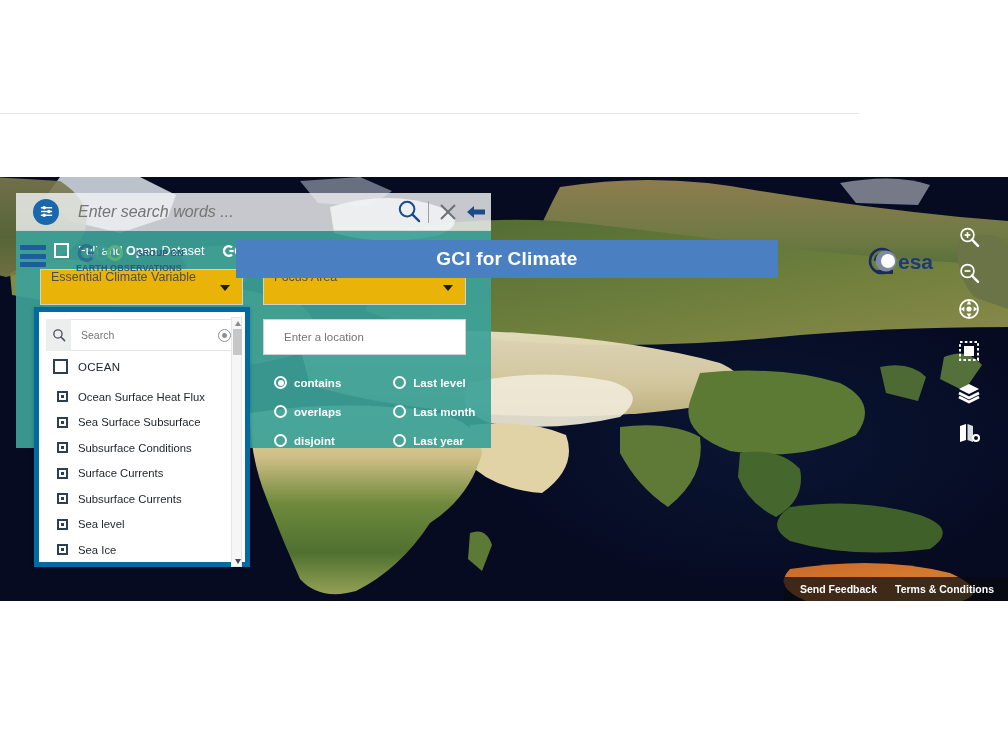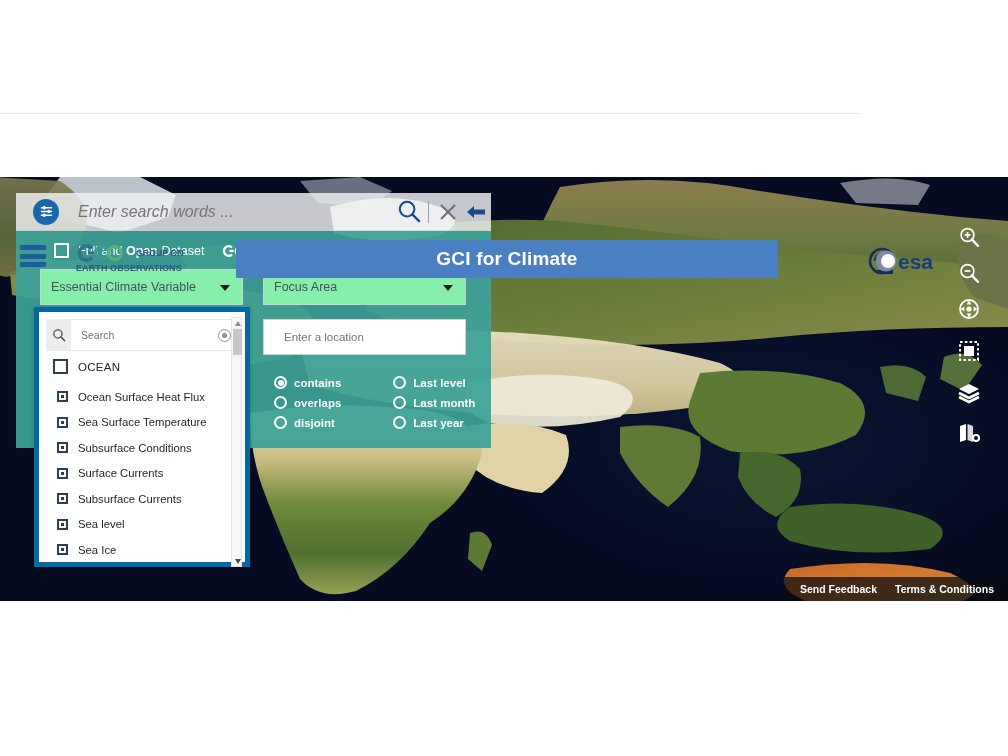"Essential Climate Variable" .sel-box { align-items: center -> none; background: #86efac -> #eab308 }
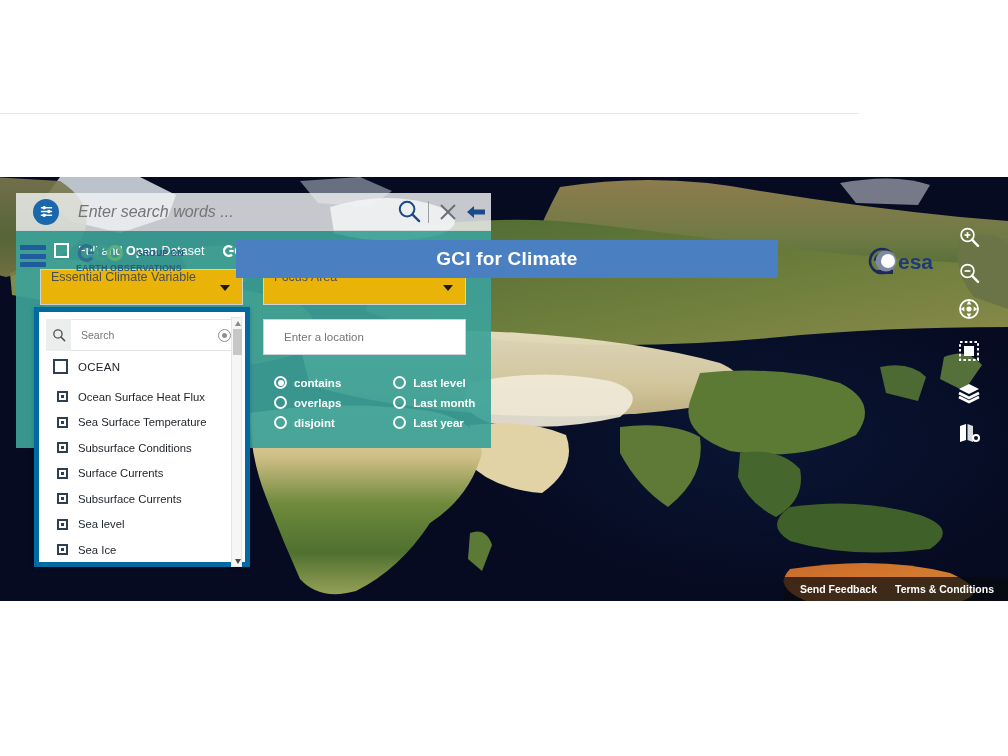"contains" .rcol { gap: 7px -> 16px }
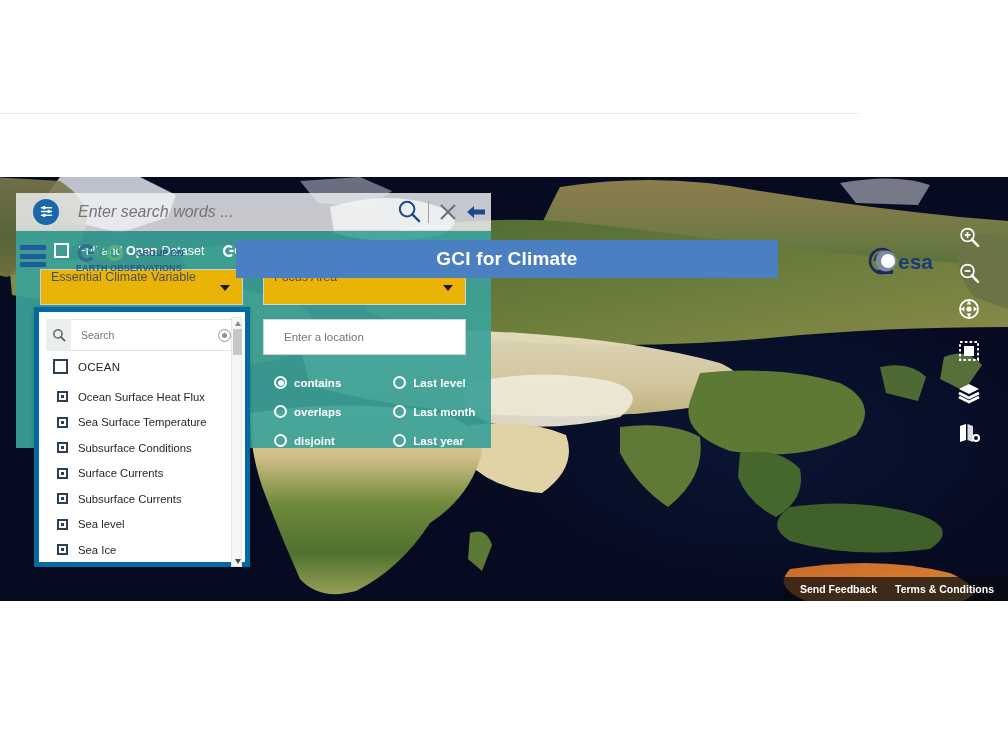"Sea Surface Temperature" span { text: Temperature -> Subsurface }
